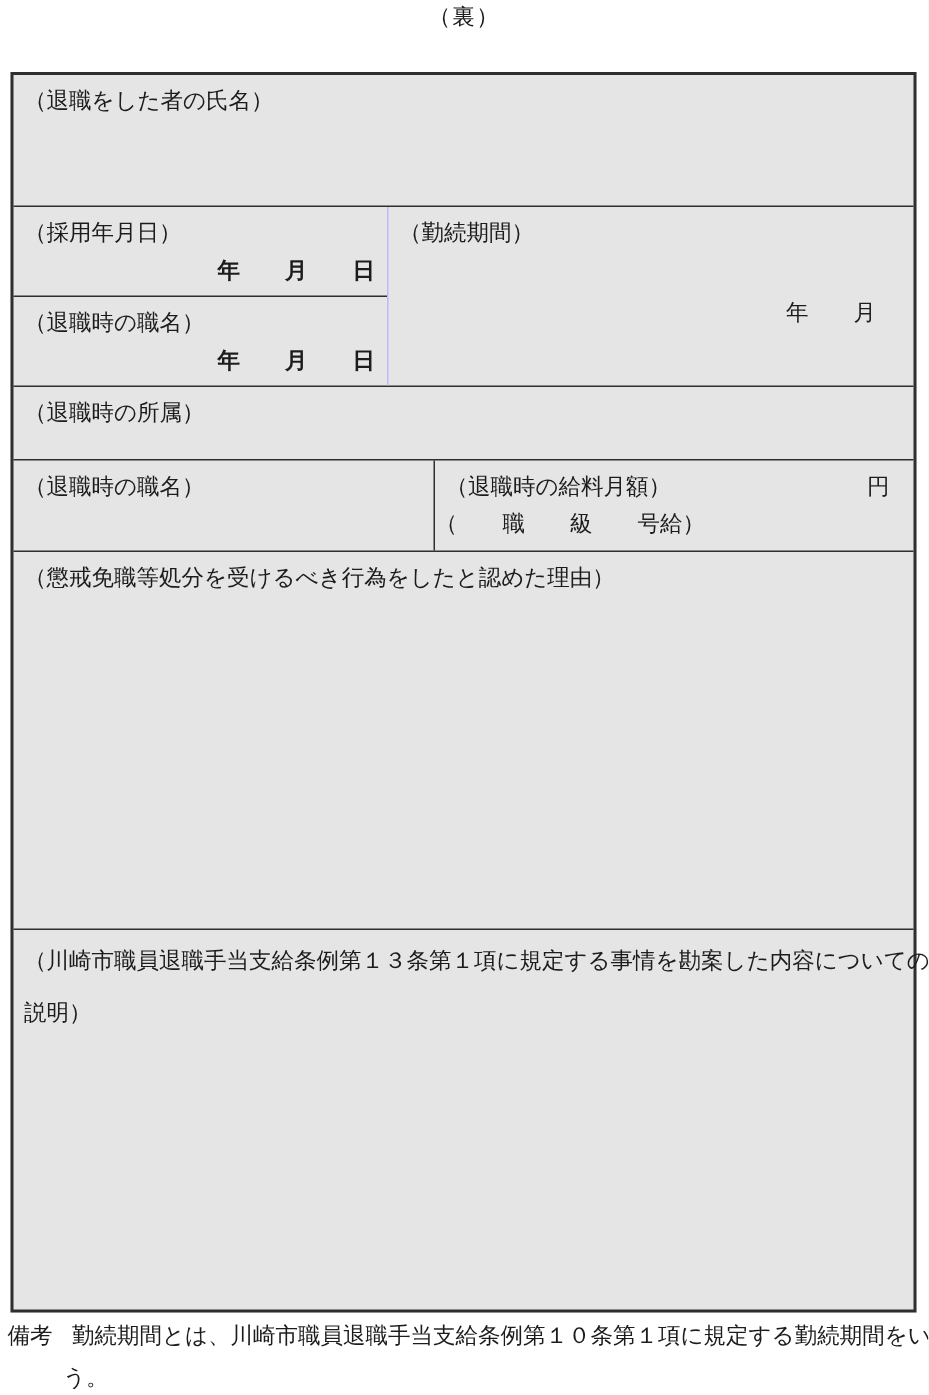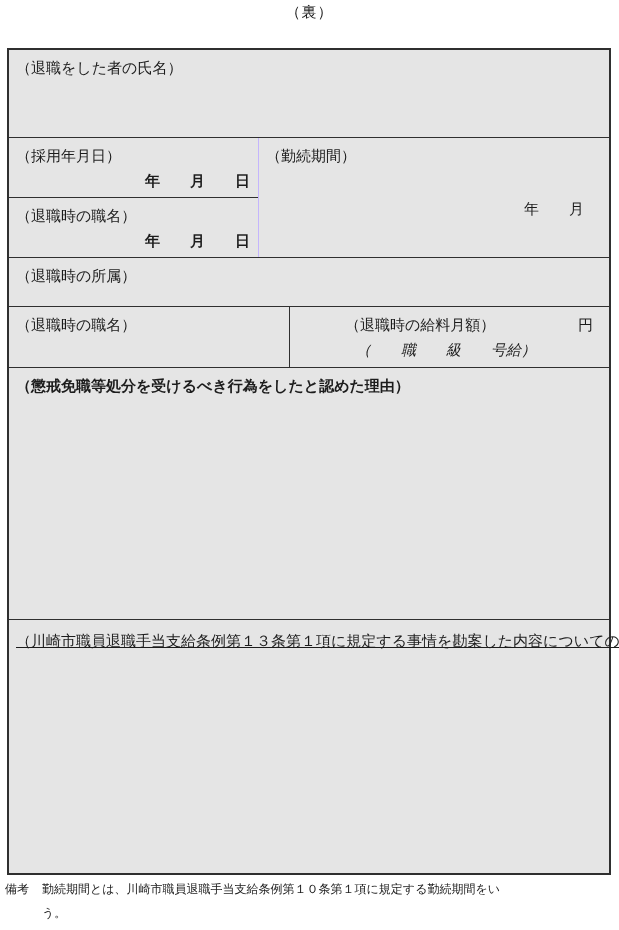"（退職時の給料月額）" .salary-line1 { margin-left: 48px -> none }
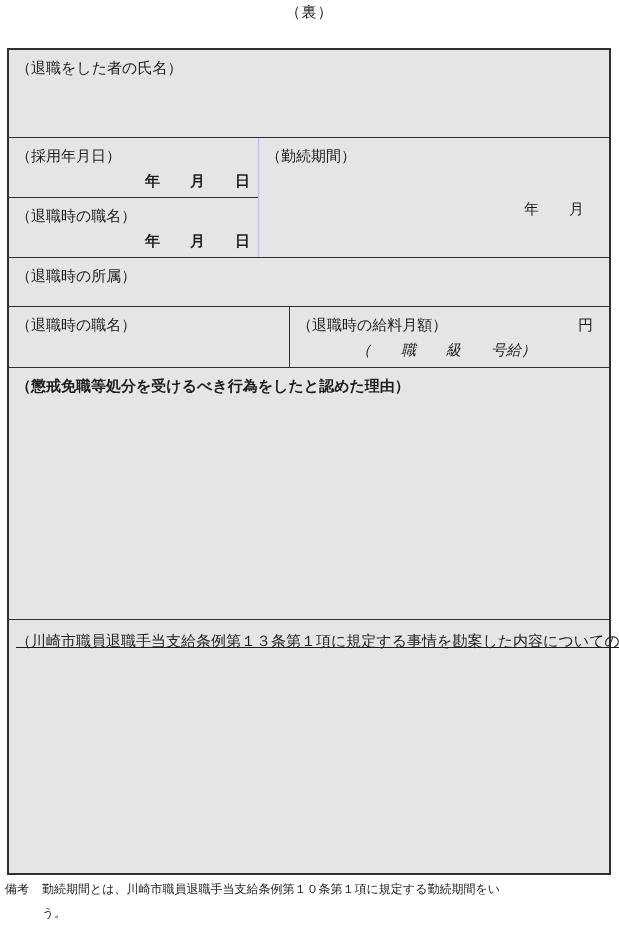"（ 職 級 号給）" .salary-line2 { font-style: italic -> none; text-align: center -> left }
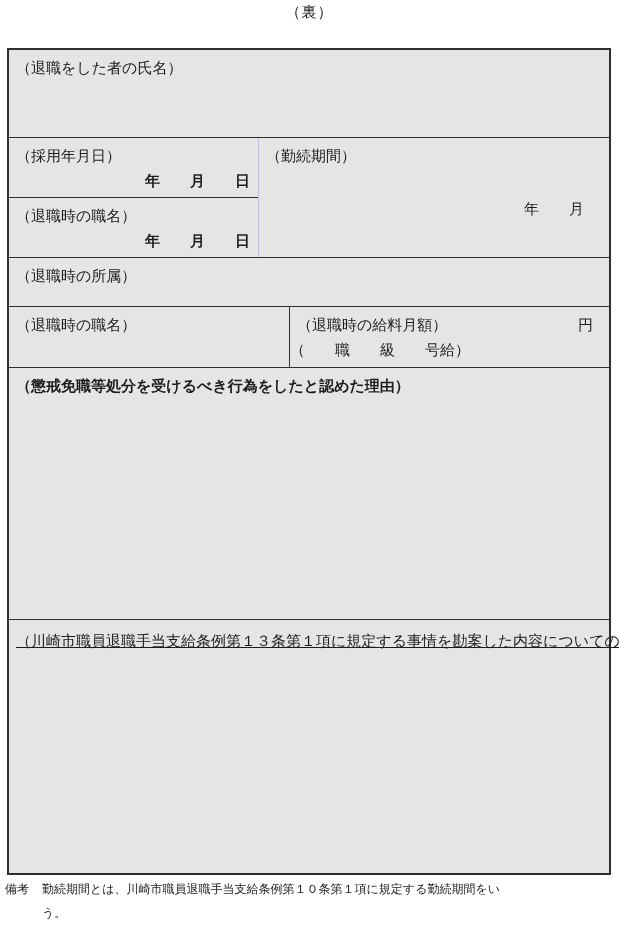"（懲戒免職等処分を受けるべき行為をしたと認めた理由）" .row-reason { font-weight: bold -> none }
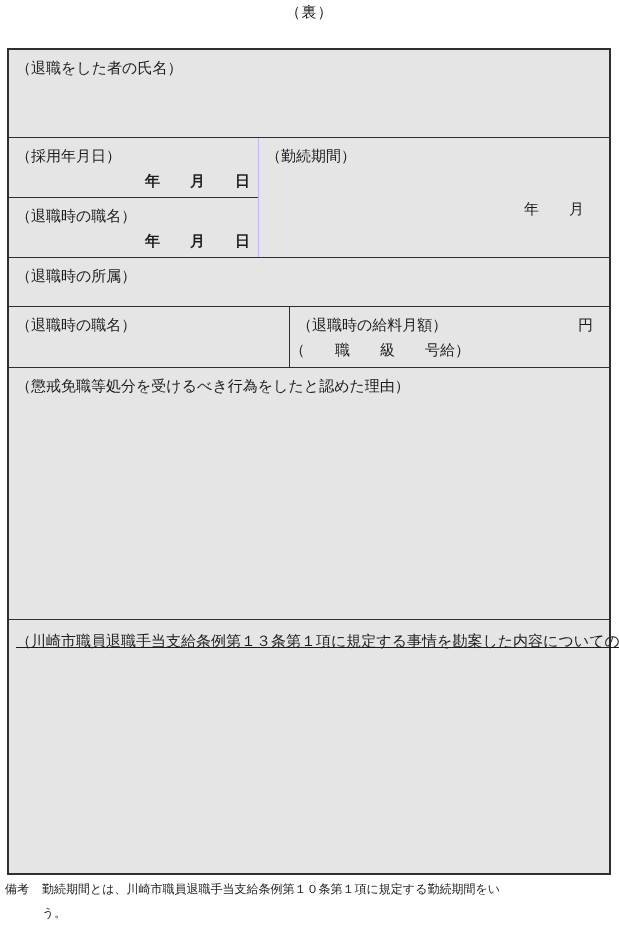"（川崎市職員退職手当支給条例第１３条第１項に規定する事情を勘案した内容についての" .row-explanation { text-decoration: underline -> none }
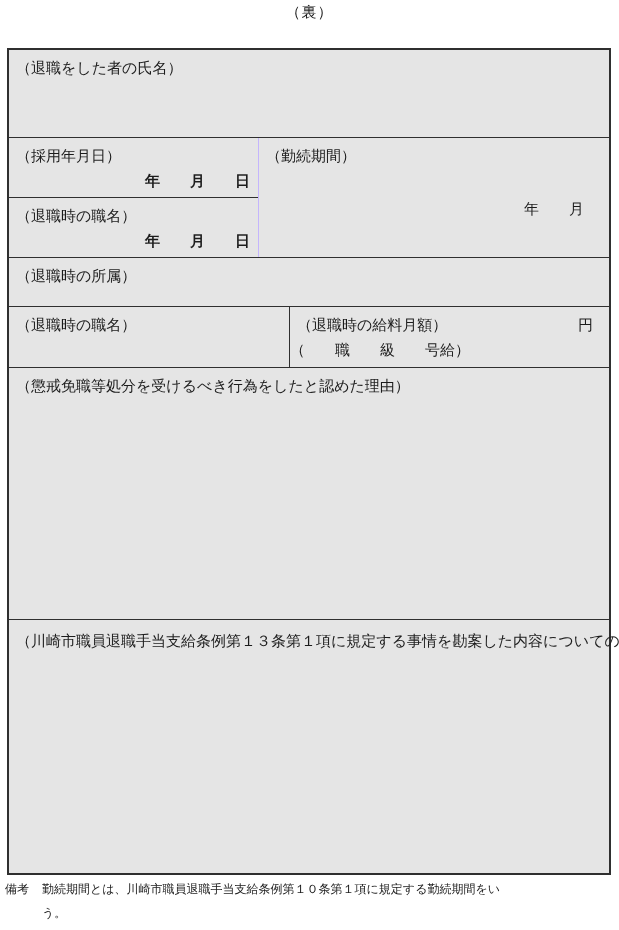"説明）" div.exp-line { html: none -> <div>説明）</div> }
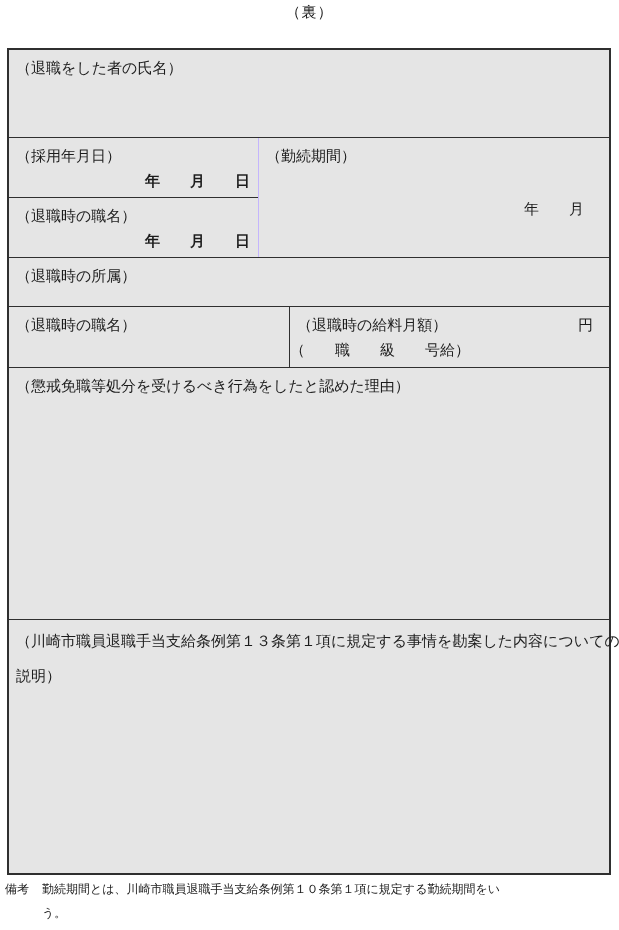"備考" .remarks { font-size: 12px -> 15px }
